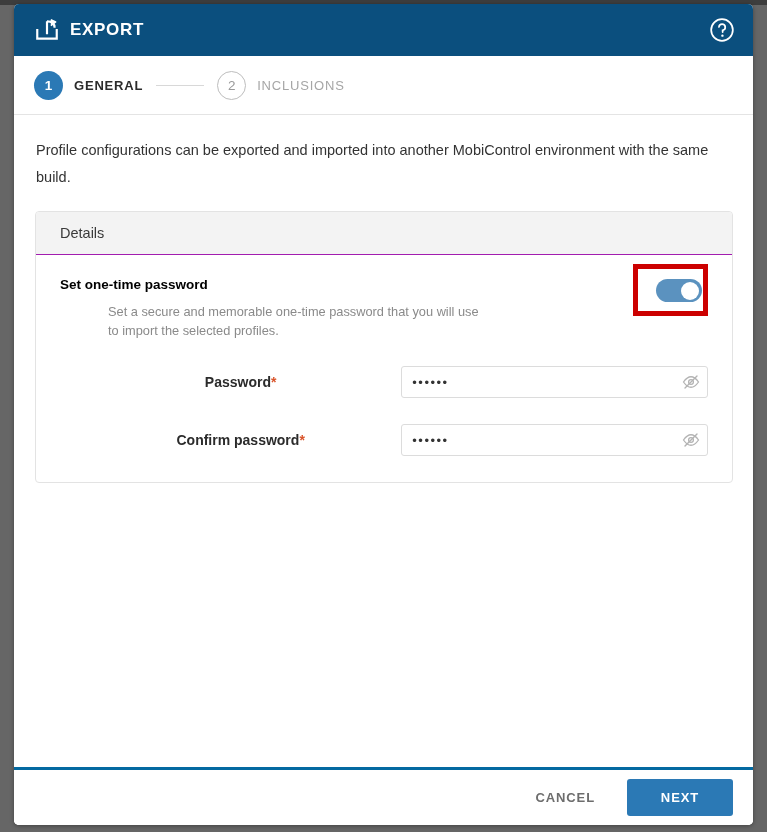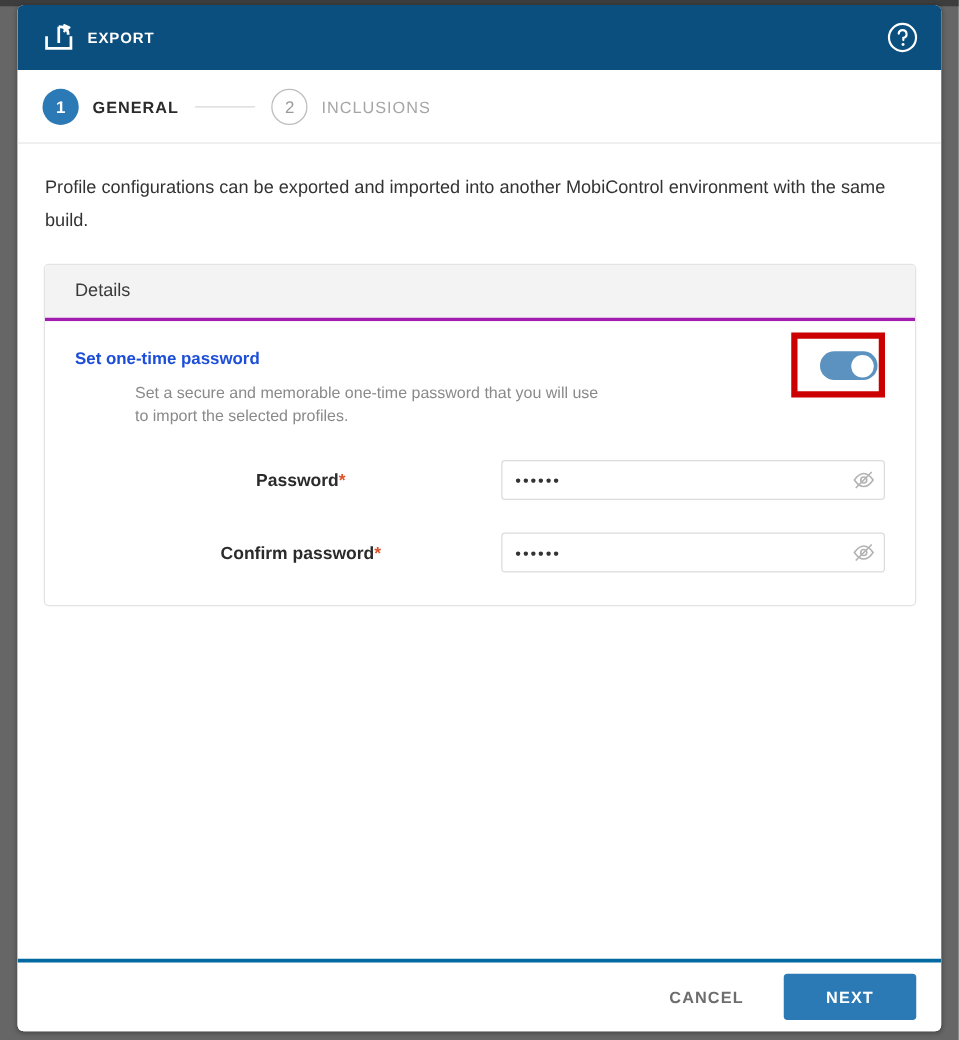"EXPORT" .dlg-title { font-size: 12px -> 17px }
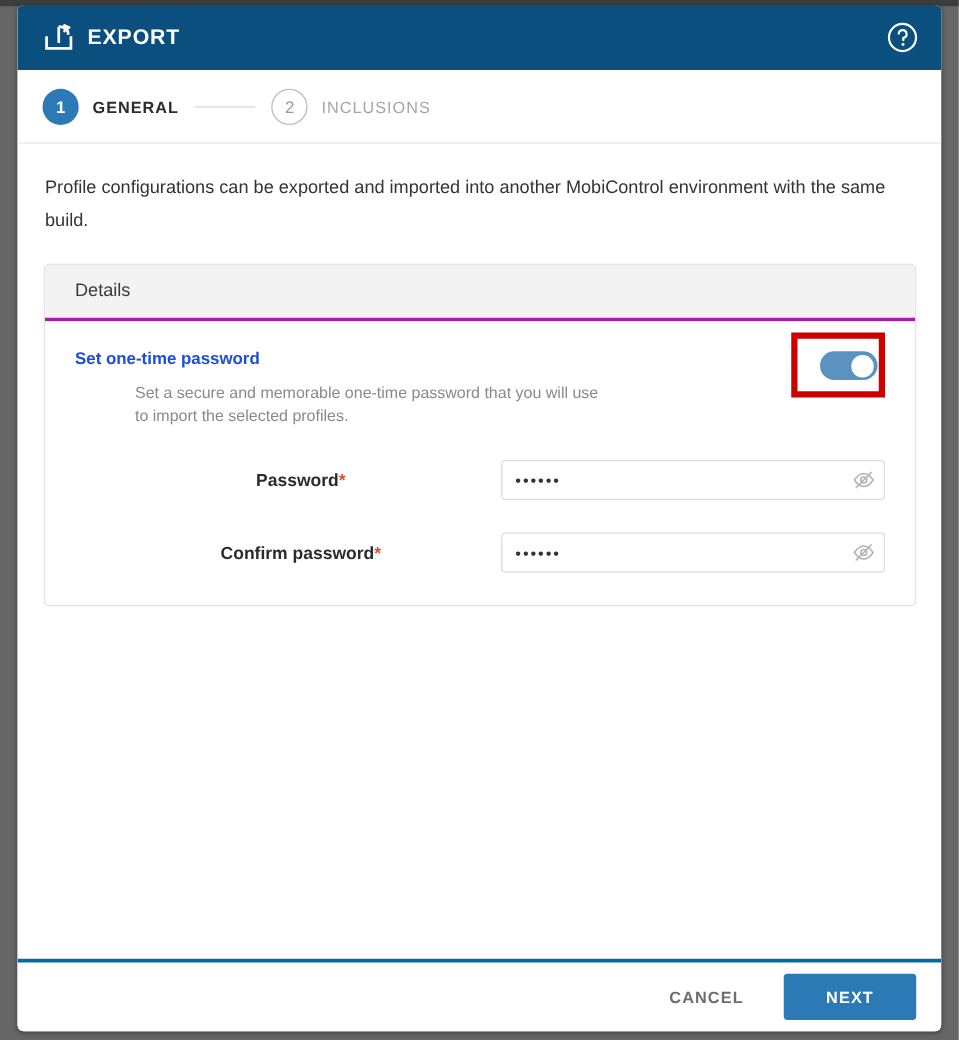"Details" .card-header { border-bottom: 3px solid #a21caf -> 1px solid #a21caf }
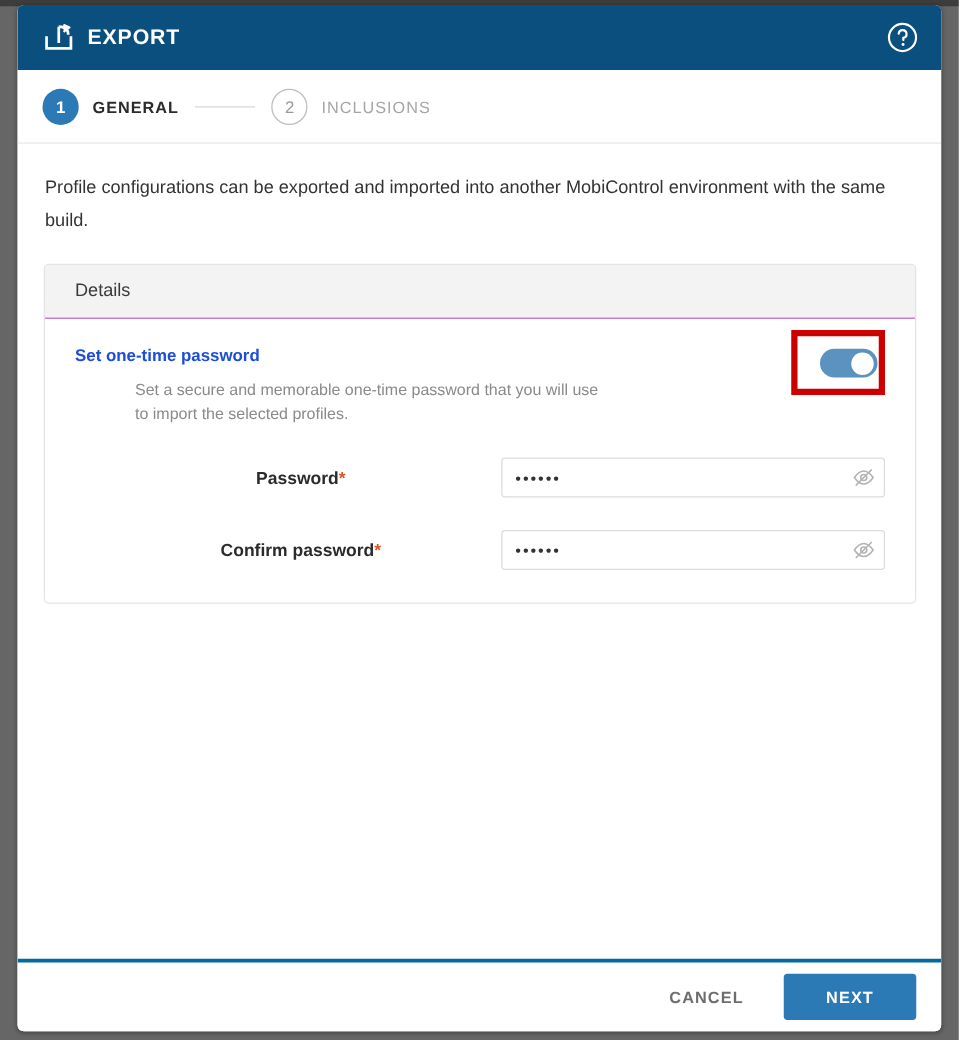"Set one-time password" .toggle-title { color: #1d4ed8 -> #000000 }
